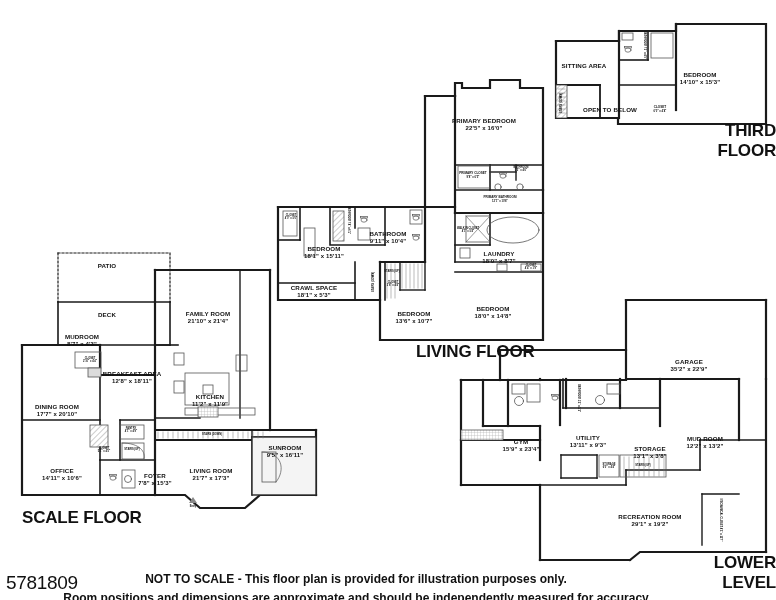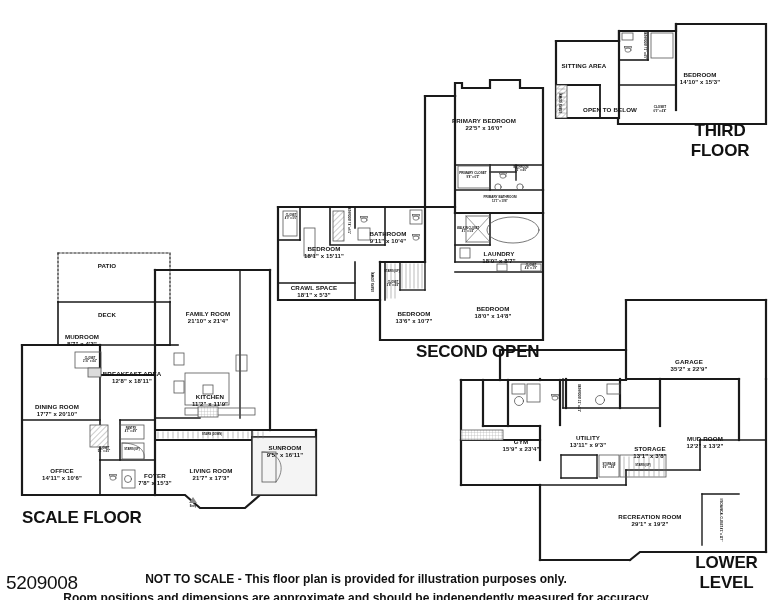"THIRD FLOOR" .lbl.floor { text-align: center -> right }
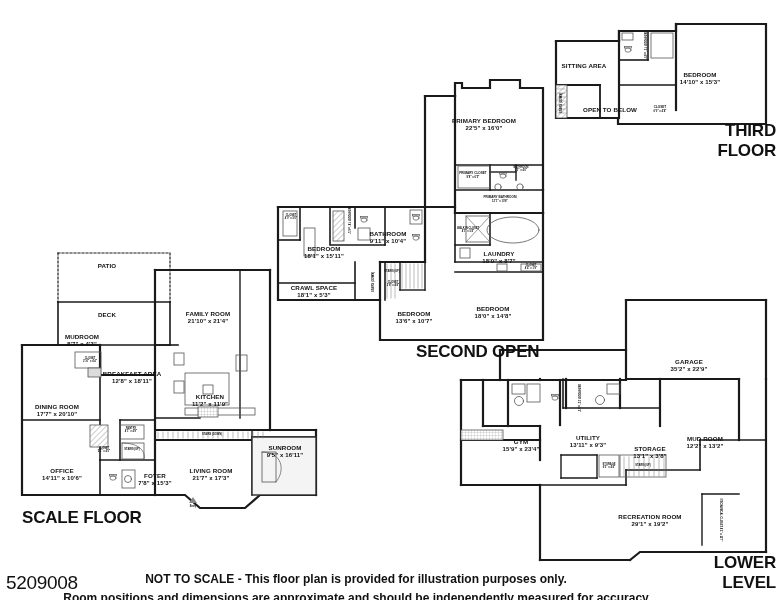"SECOND OPEN" div.lbl { text: SECOND OPEN -> LIVING FLOOR }
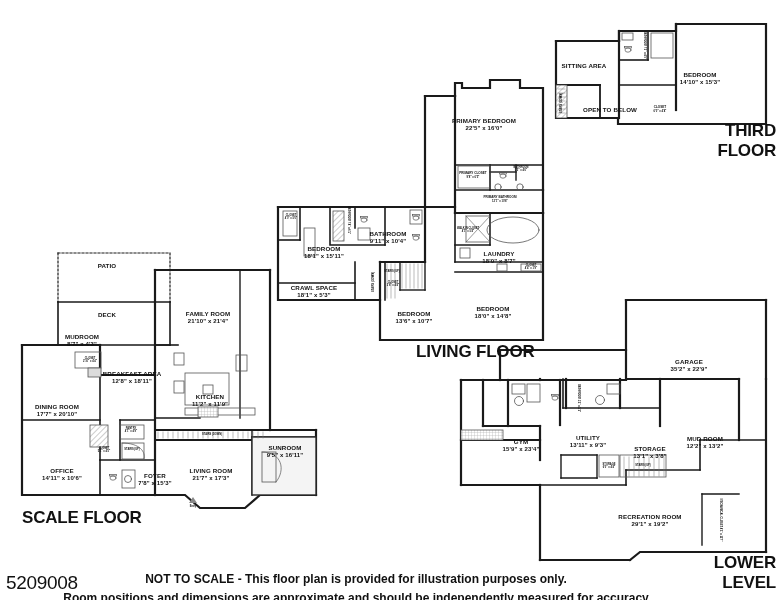"5209008" div { text: 5209008 -> 5781809 }
